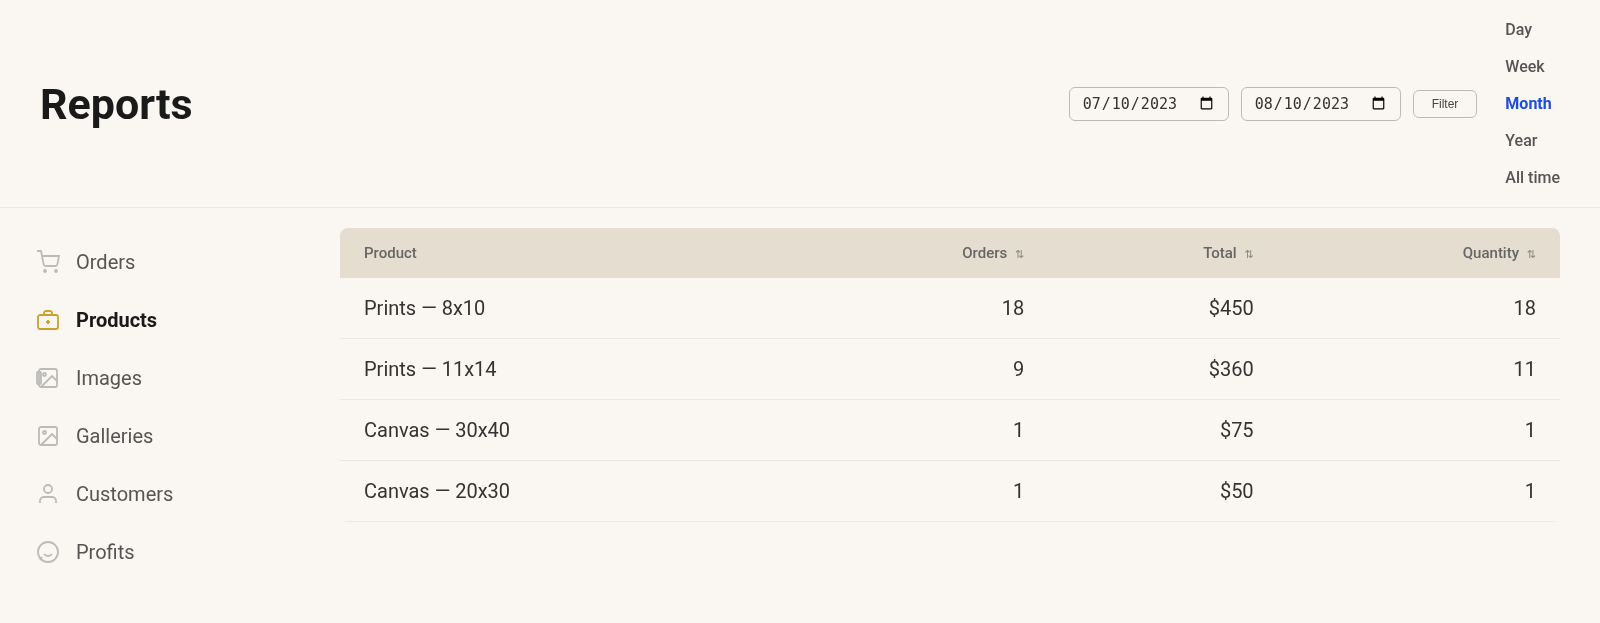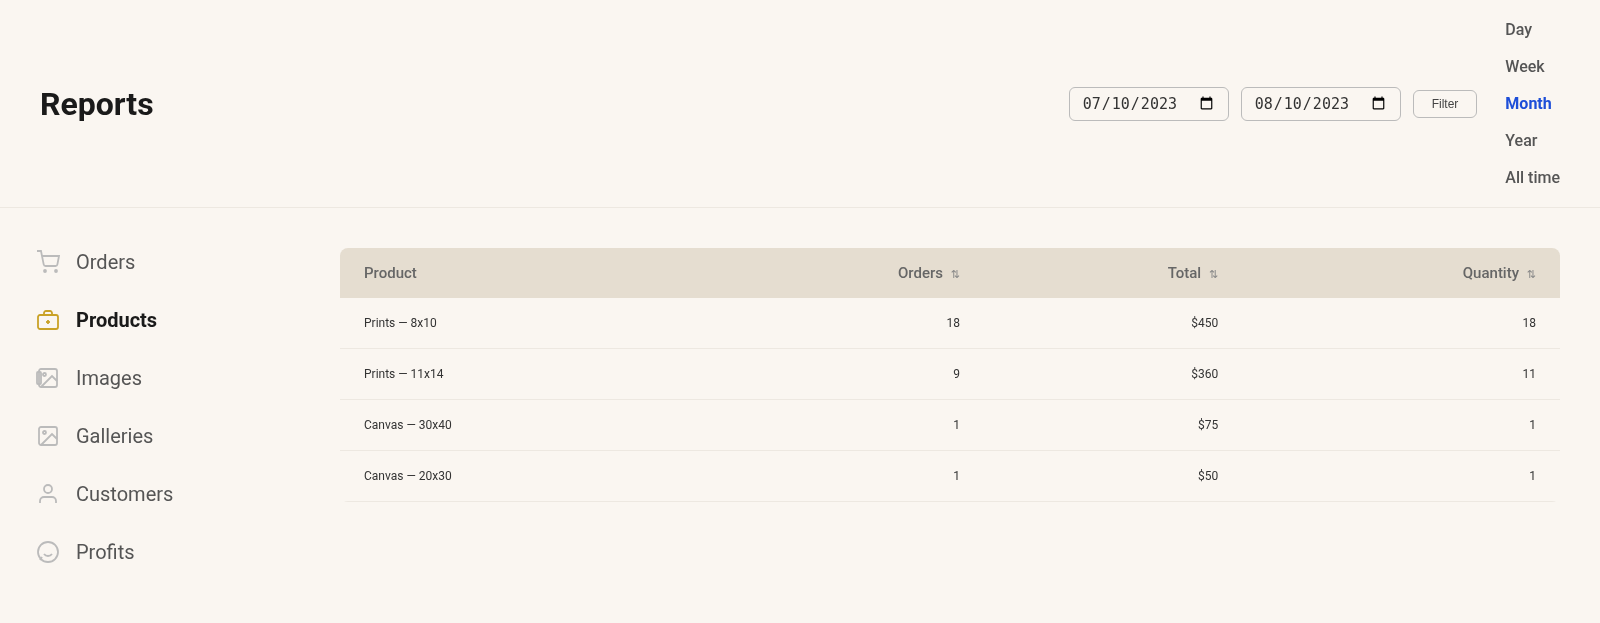"Reports" .page-title { font-size: 32px -> 43px }
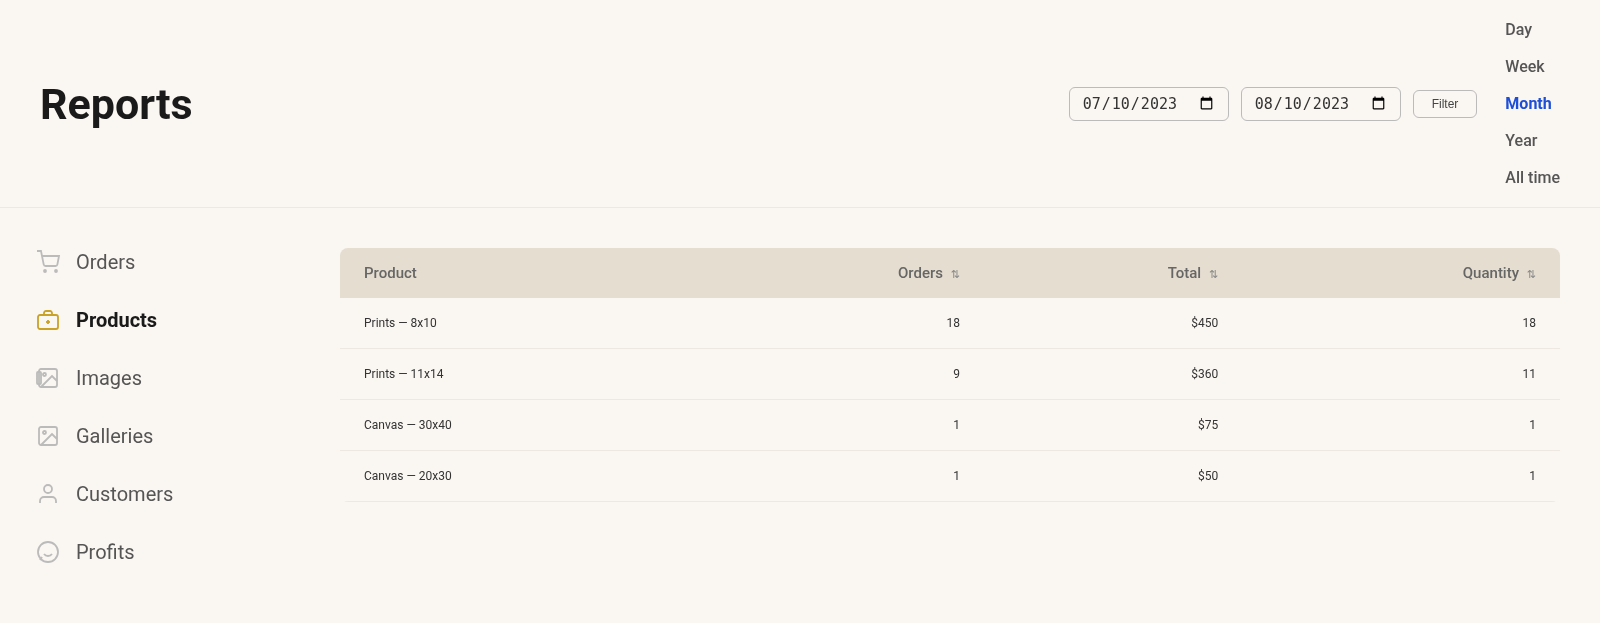"Product" .data-table { margin-top: 20px -> none }
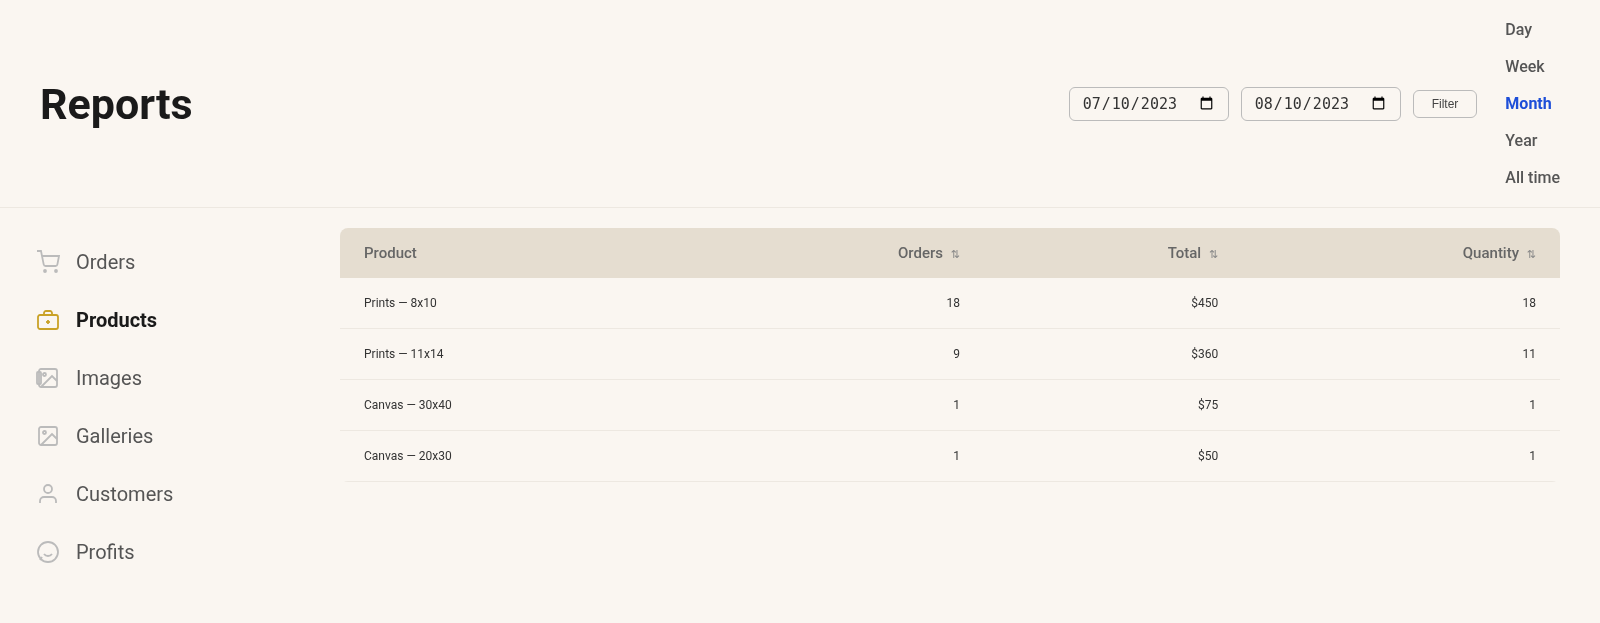"Prints — 8x10" .data-table tbody td { font-size: 12px -> 20px }
